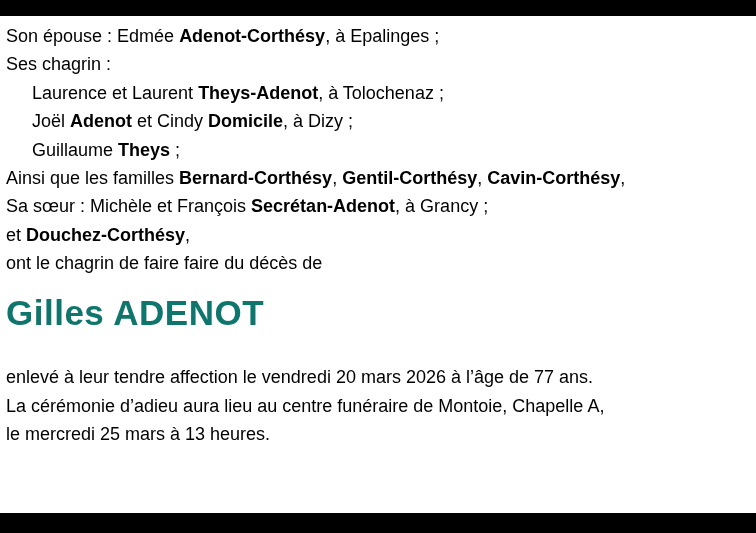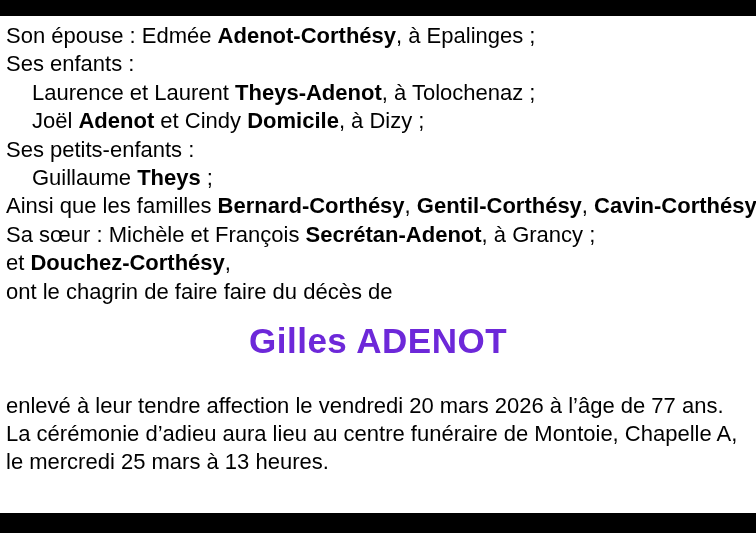"Son épouse : Edmée Adenot-Corthésy," .line { font-size: 22px -> 18px }
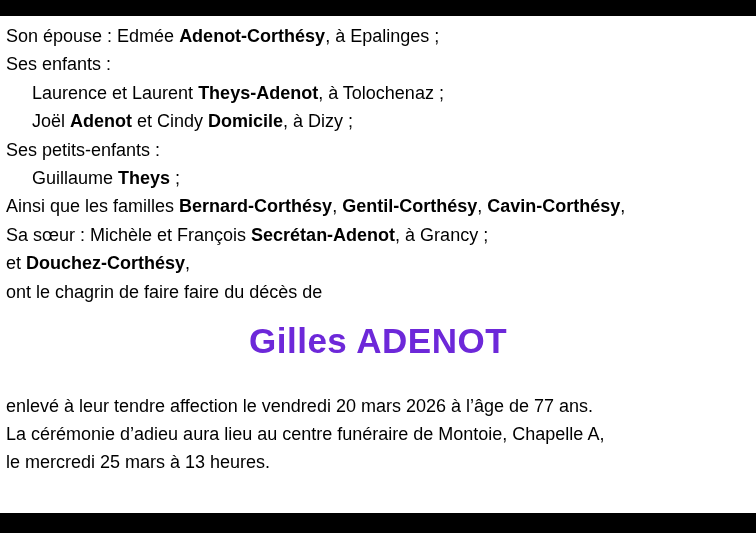"Ses enfants :" span { text: enfants -> chagrin }
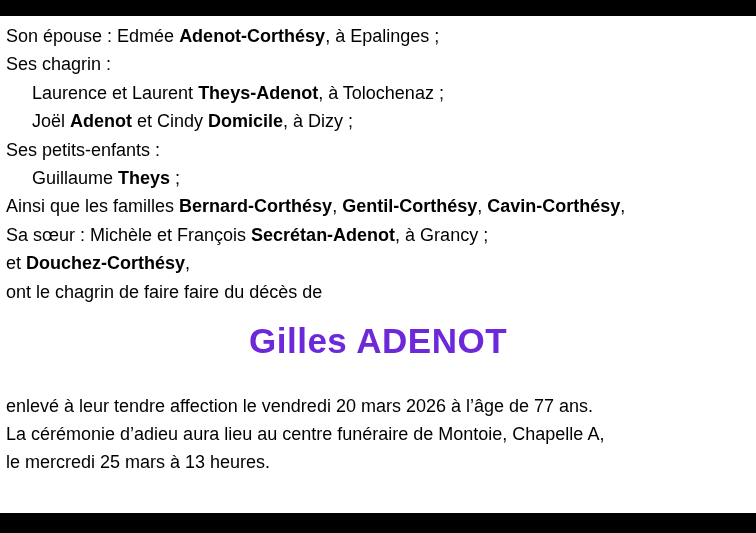"Ses petits-enfants :" div.line { html: <div><span>Ses petits-enfants :</span></div> -> none }
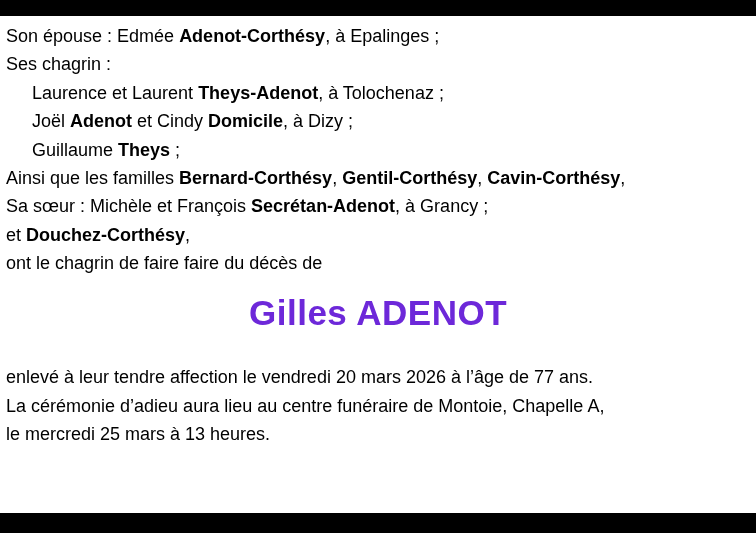"Gilles ADENOT" .deceased-name { color: #6d28d9 -> #0f766e; text-align: center -> none }
